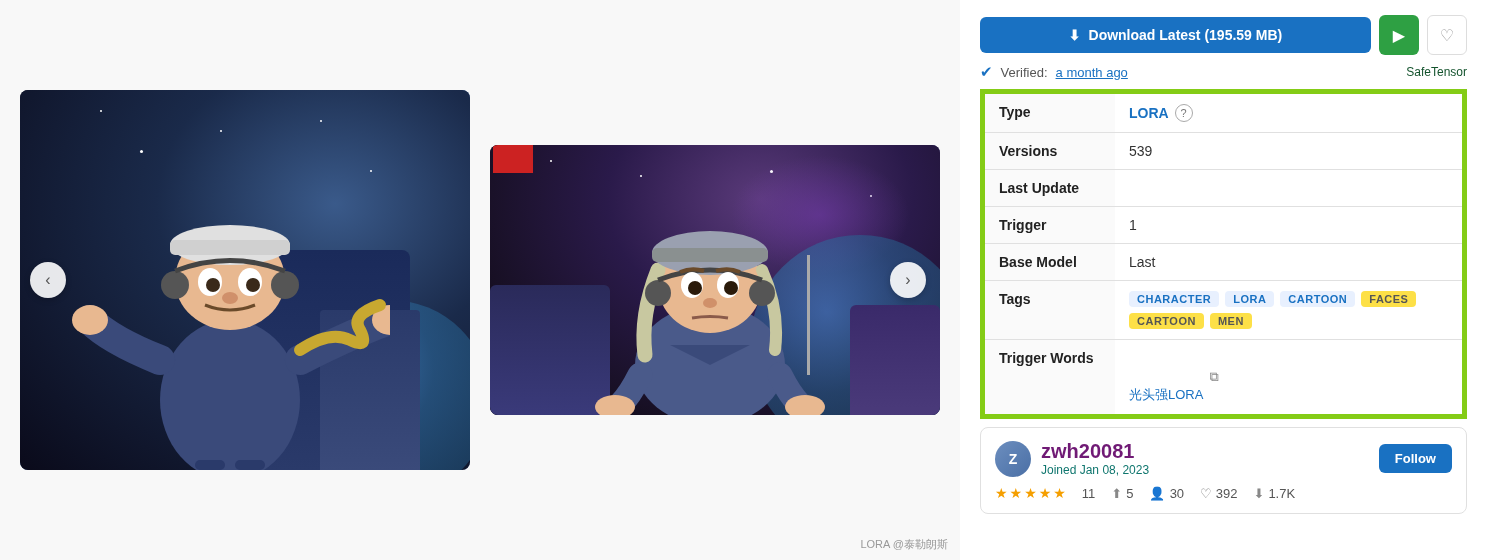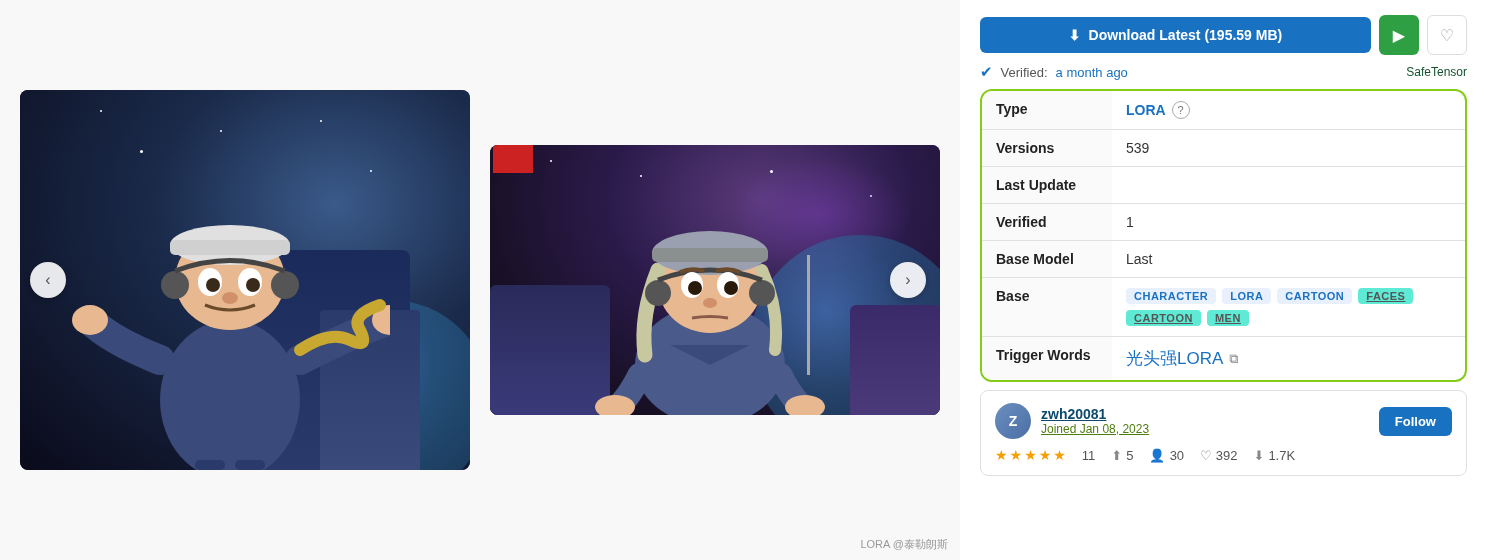"a month ago" .verified-link { text-decoration: none -> underline }
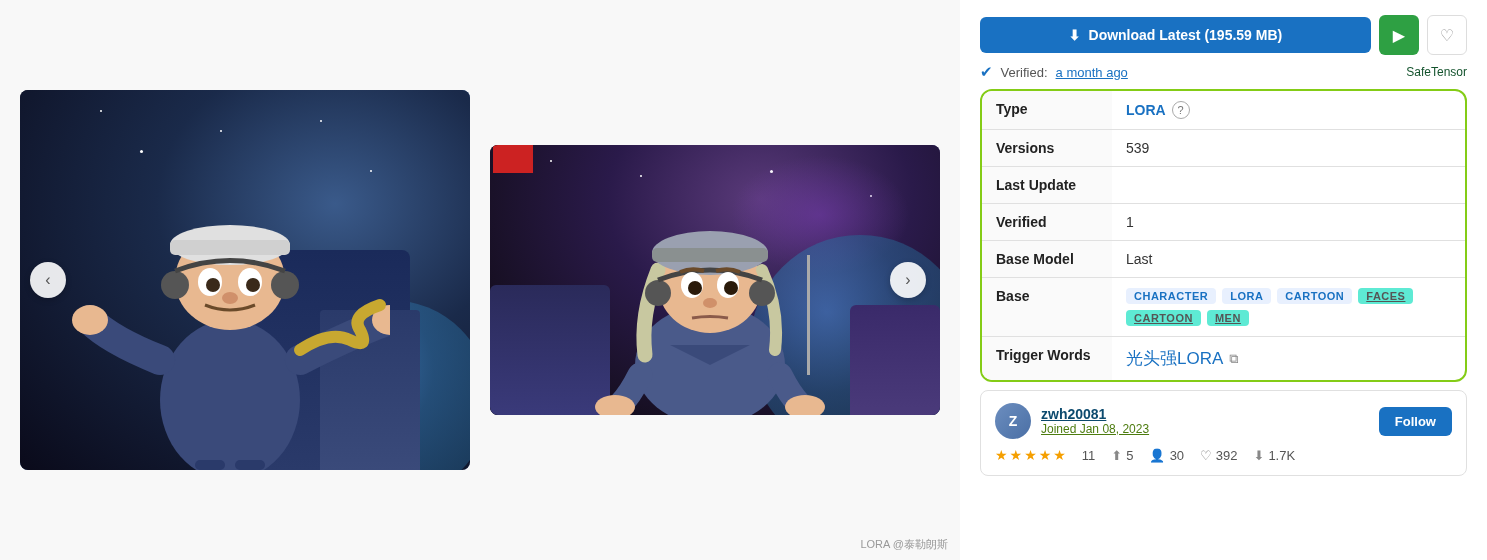"Type" .info-table { border: 2px solid #84cc16 -> 5px solid #84cc16; border-radius: 12px -> 0 }
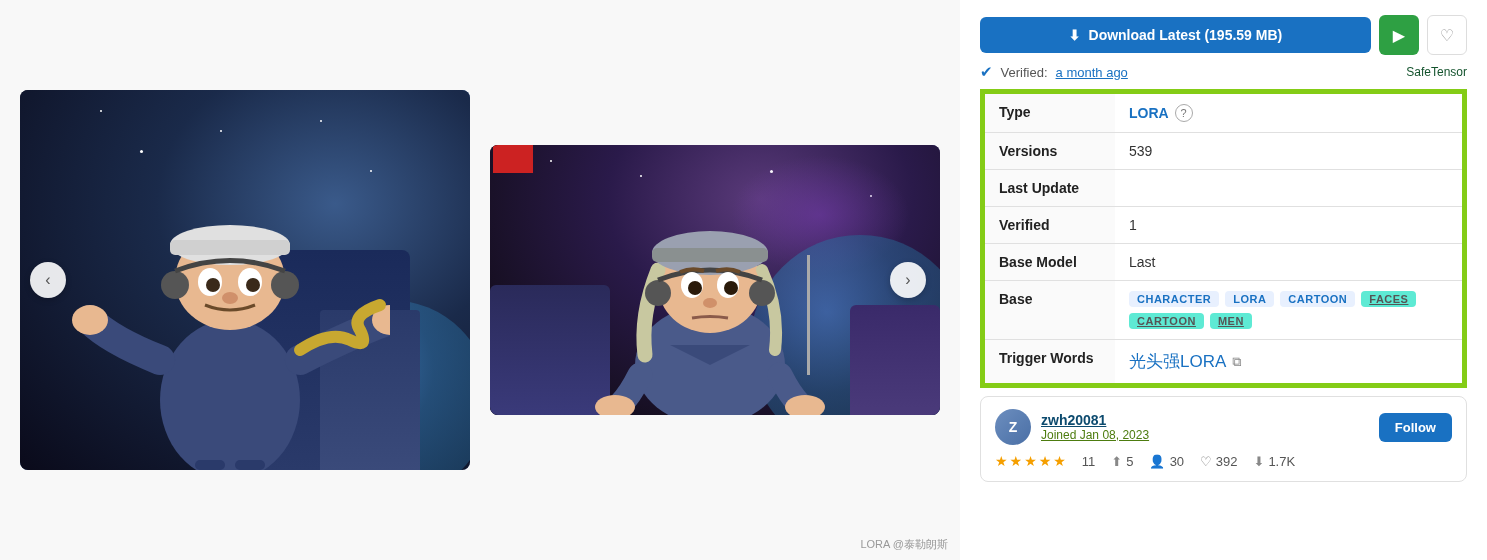"Verified" div.info-label { text: Verified -> Trigger }
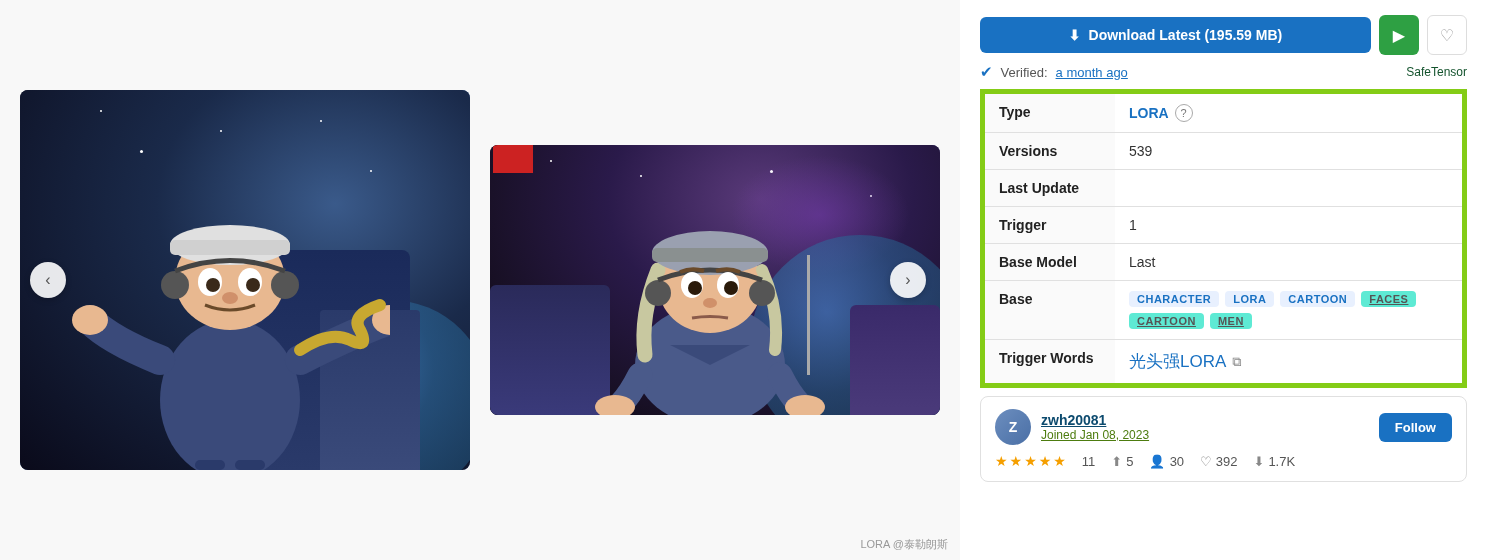"Base" div.info-label { text: Base -> Tags }
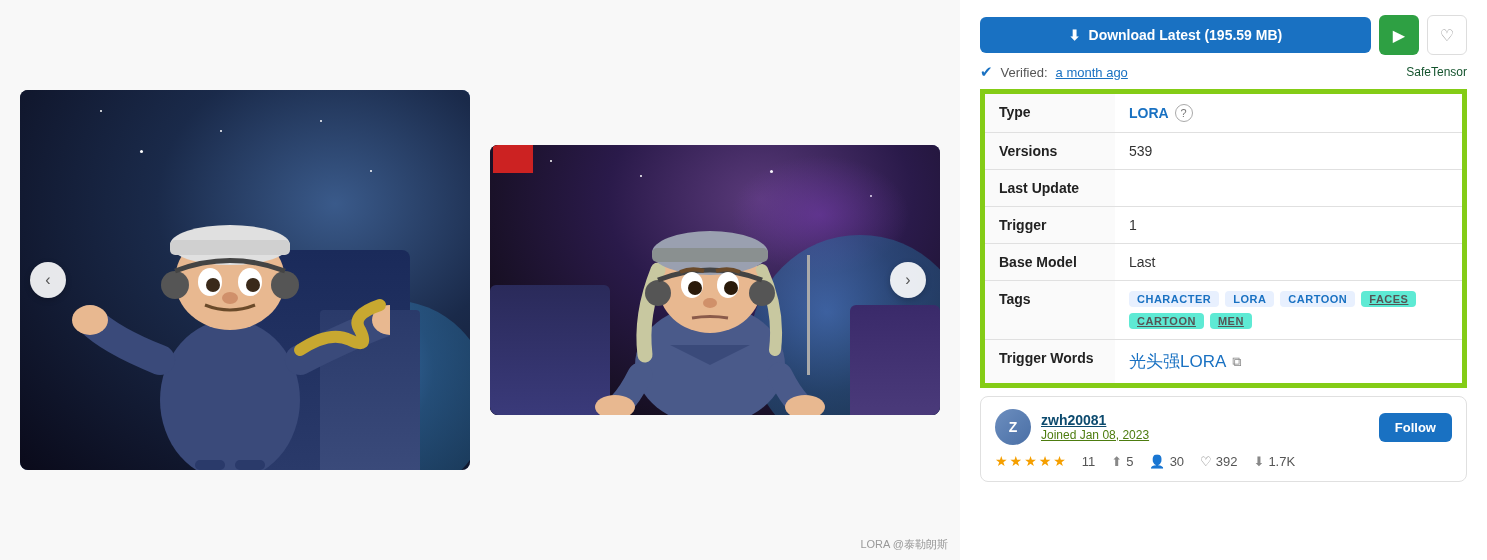"FACES" .tag-gray { background: #5eead4 -> #fde047; text-decoration: underline -> none }
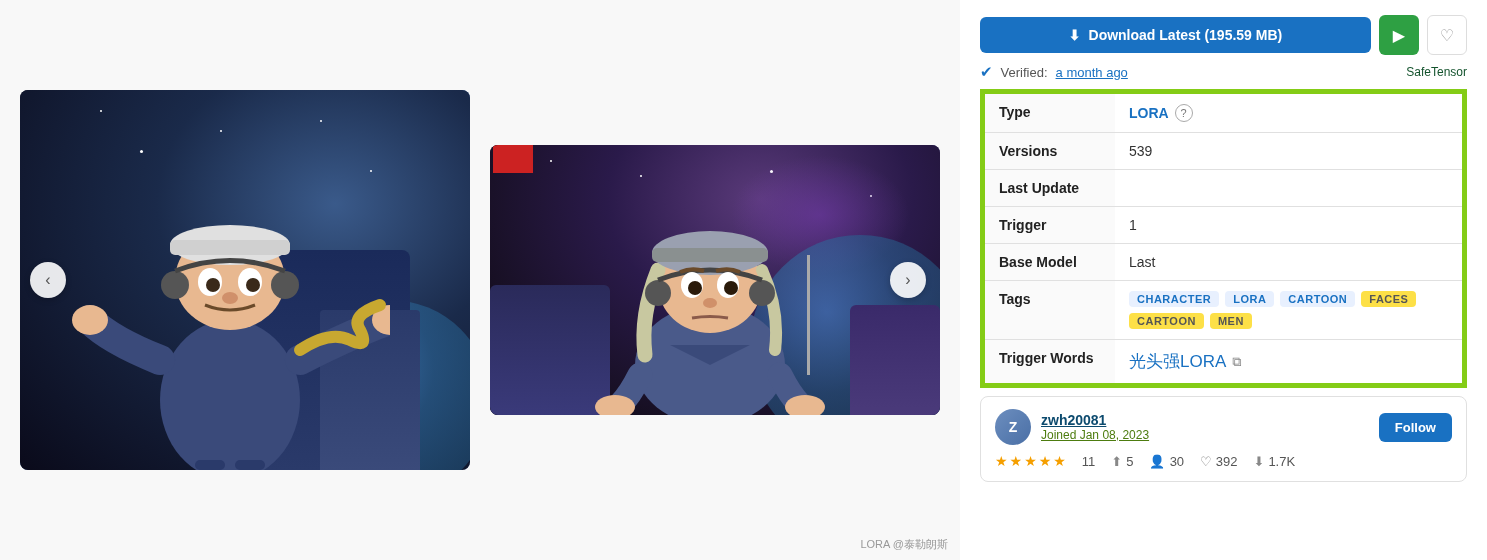"光头强LORA" .trigger-word { font-size: 17px -> 13px; margin-top: none -> 36px }
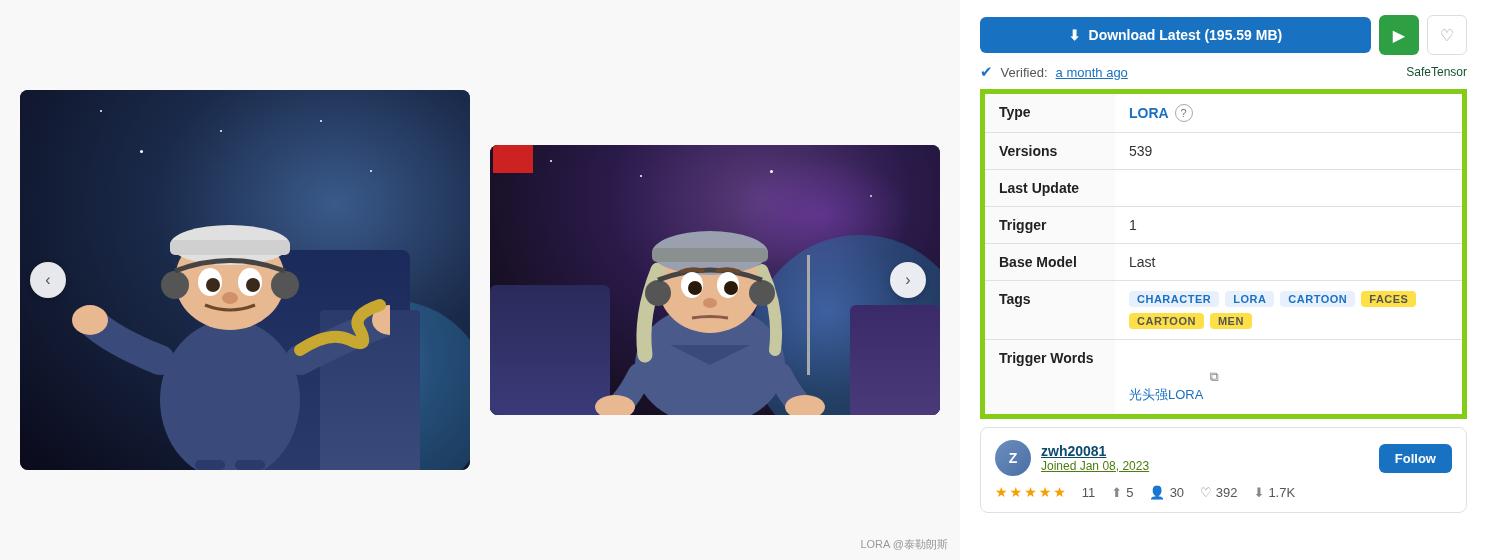"zwh20081" .author-name { color: #0c4a6e -> #701a75; font-size: 14px -> 20px; text-decoration: underline -> none }
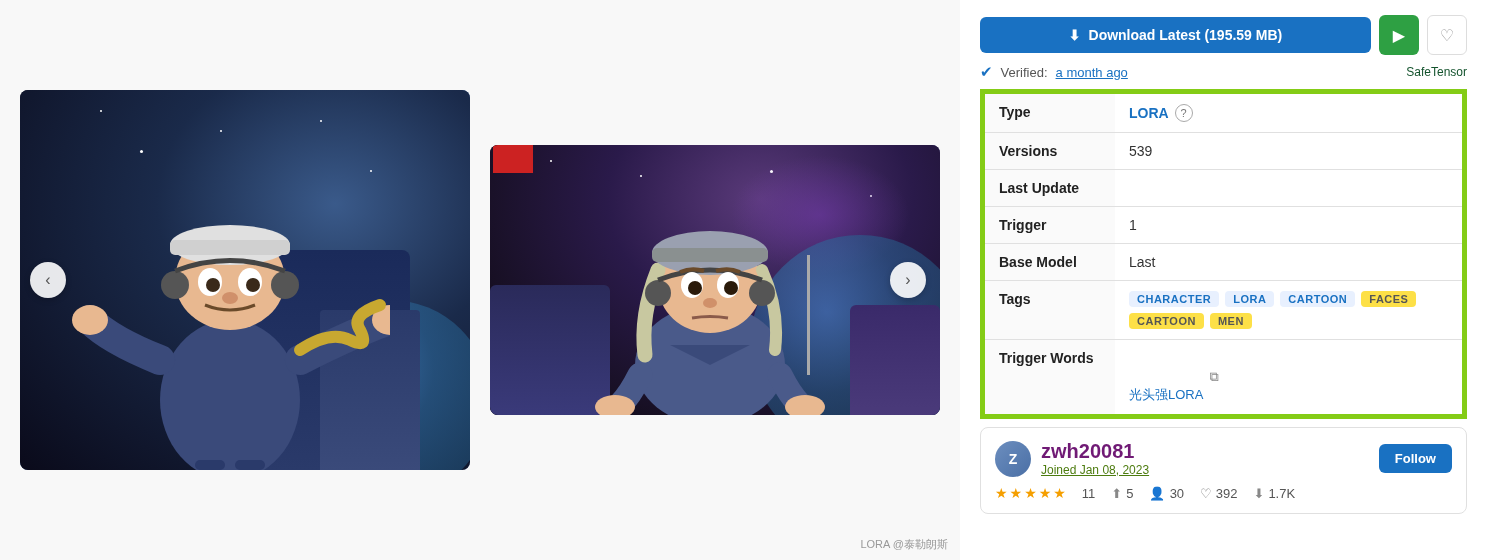"Joined Jan 08, 2023" .author-joined { color: #4d7c0f -> #0f766e; text-decoration: underline -> none }
